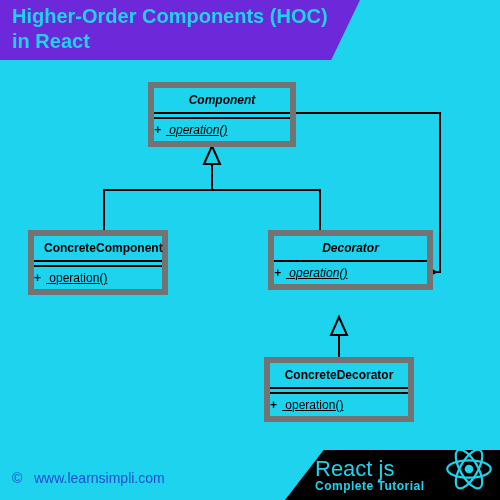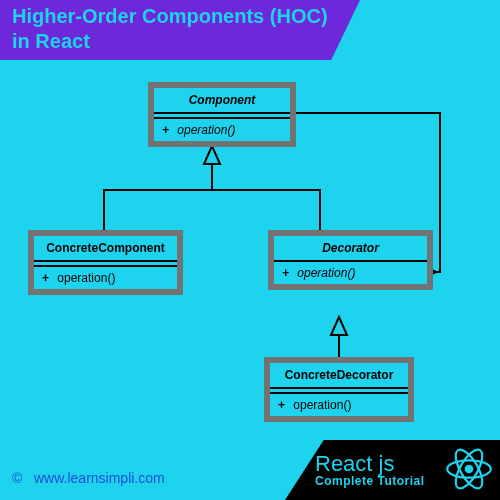"+ operation()" .uml .row { padding: 4px 8px -> 4px 0; text-decoration: none -> underline }
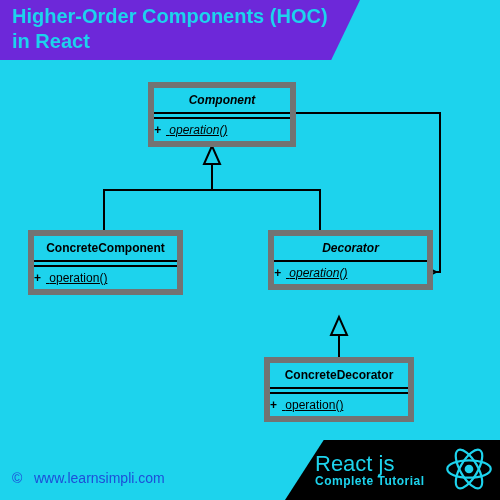"ConcreteComponent" div.uml { width: 155px -> 140px }
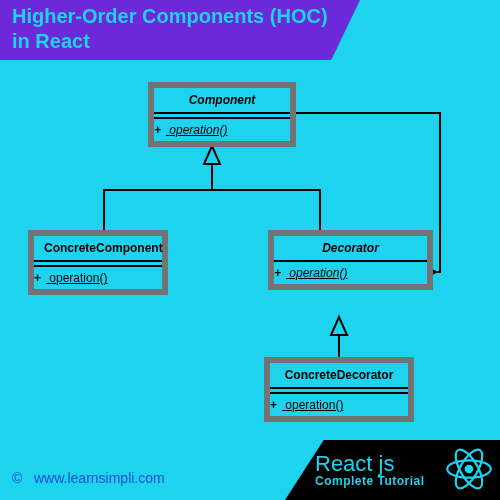"React js" .footer { height: 60px -> 50px }
